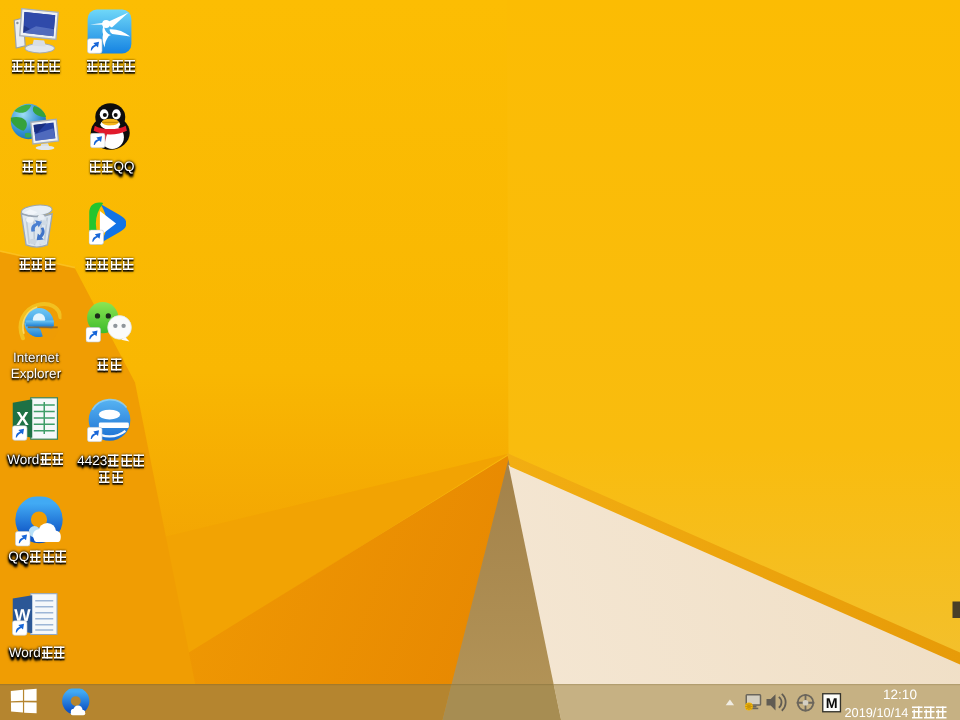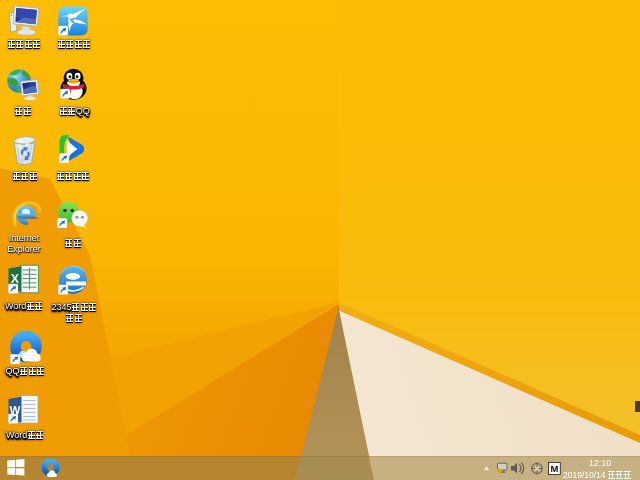"2345" span.lt { text: 2345 -> 4423 }
